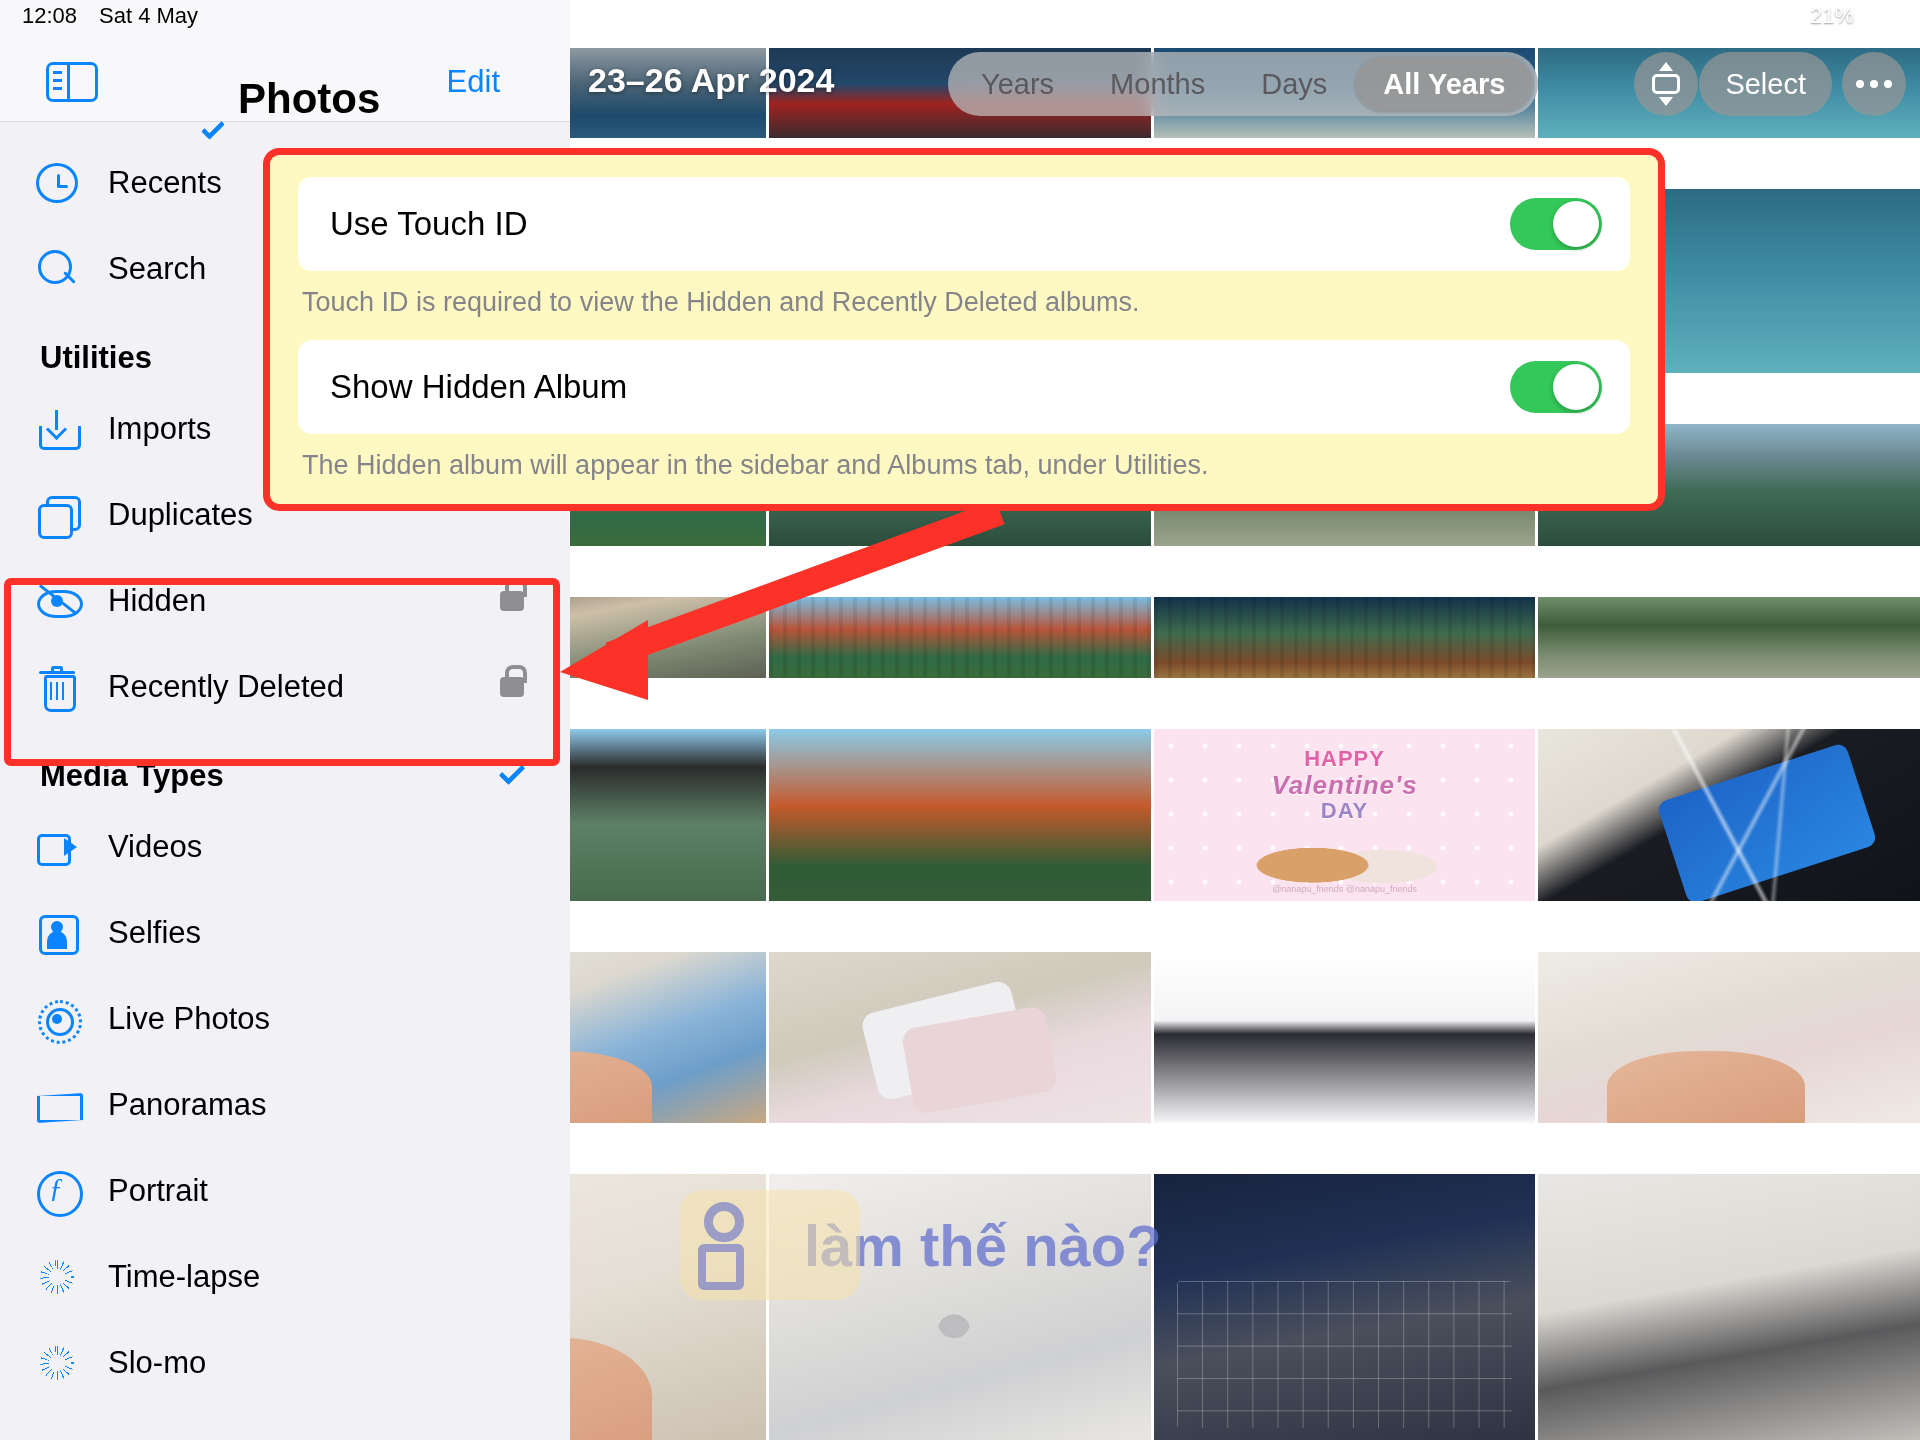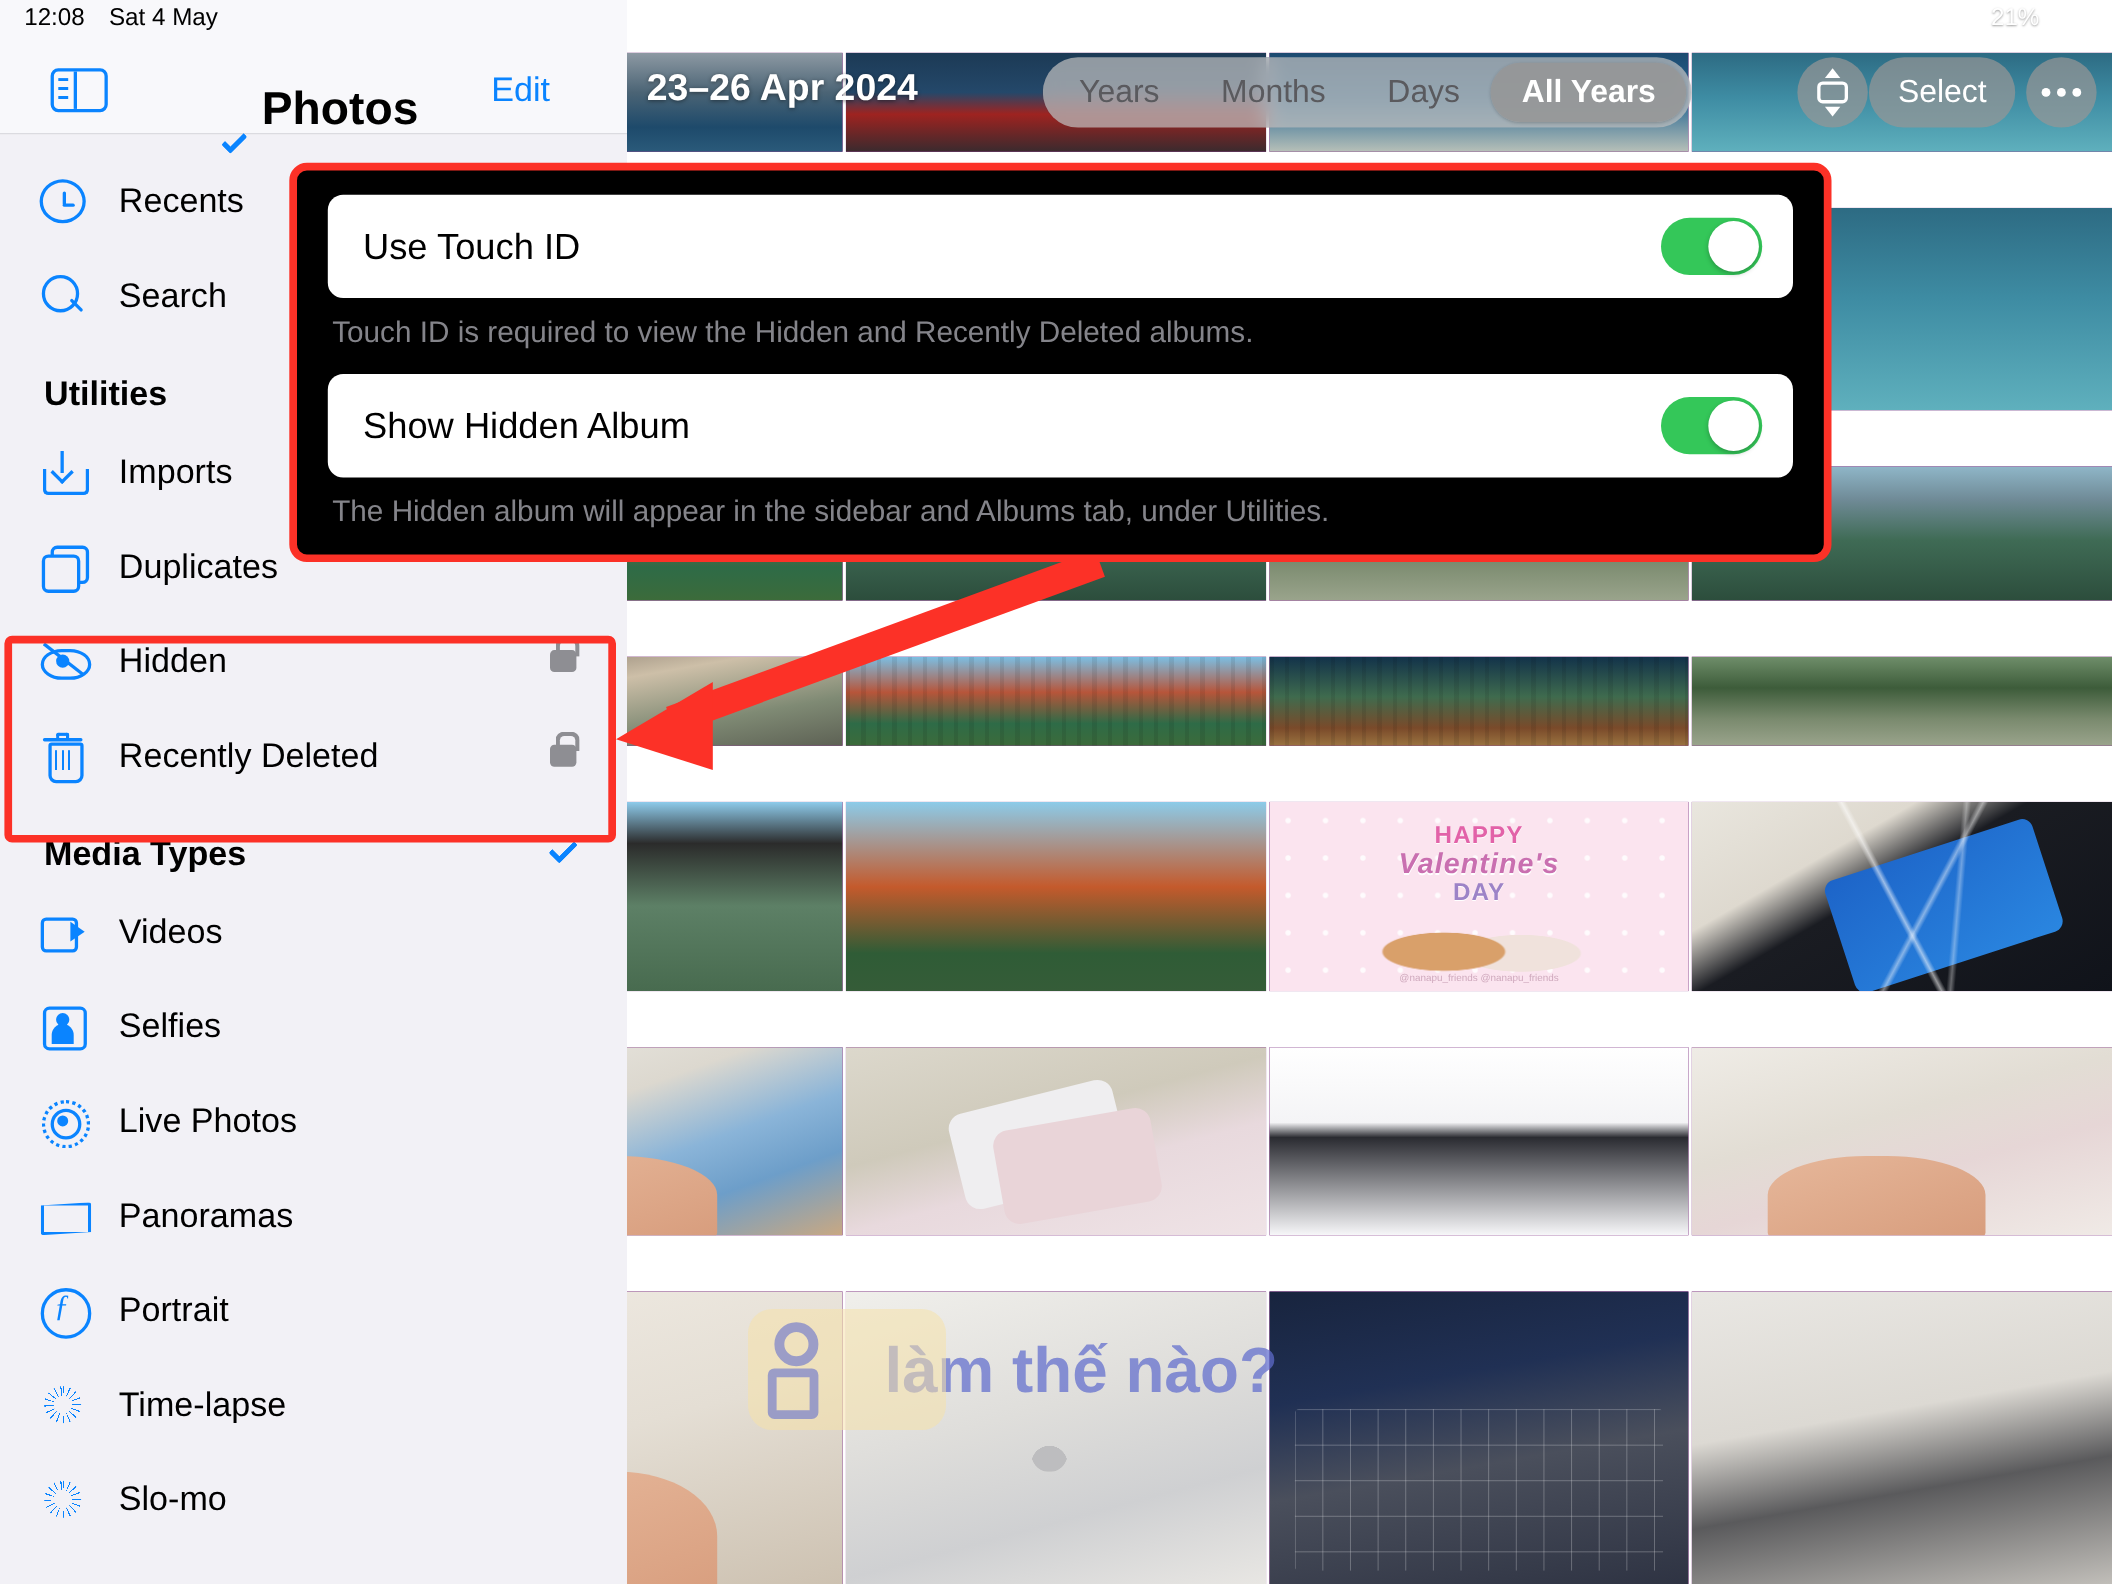"Use Touch ID" #settings-overlay { background: #000000 -> #fef9c3 }
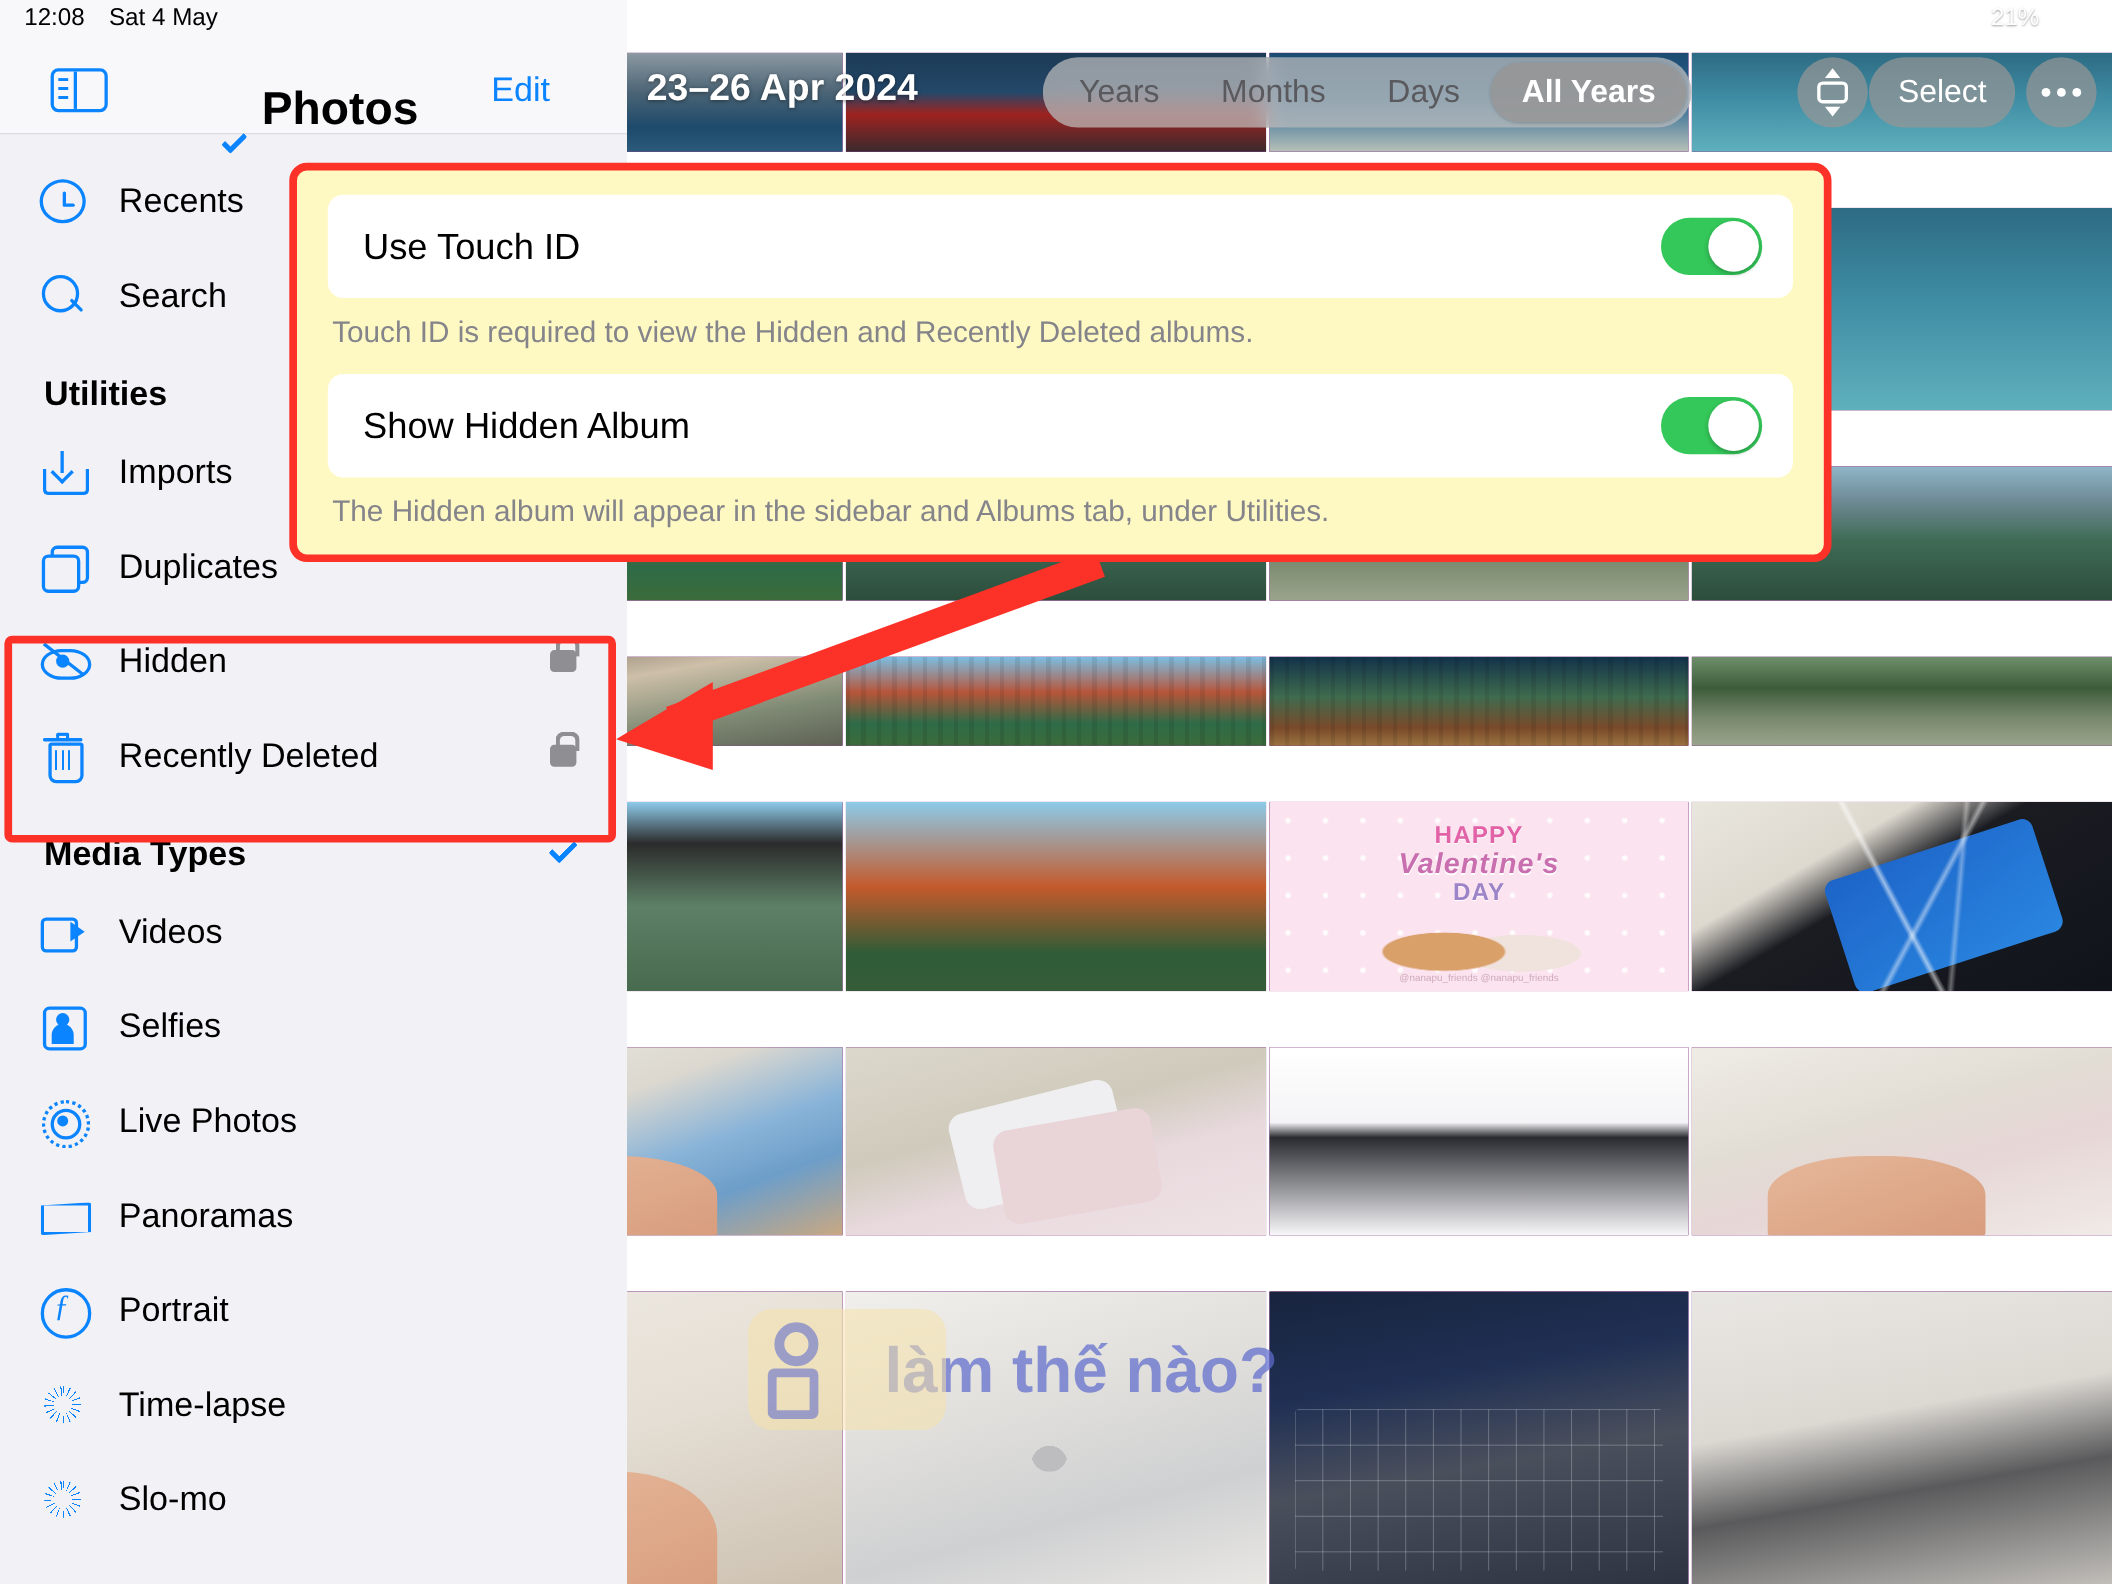"HAPPY" .photo-cell { background: #701a75 -> #000000 }
